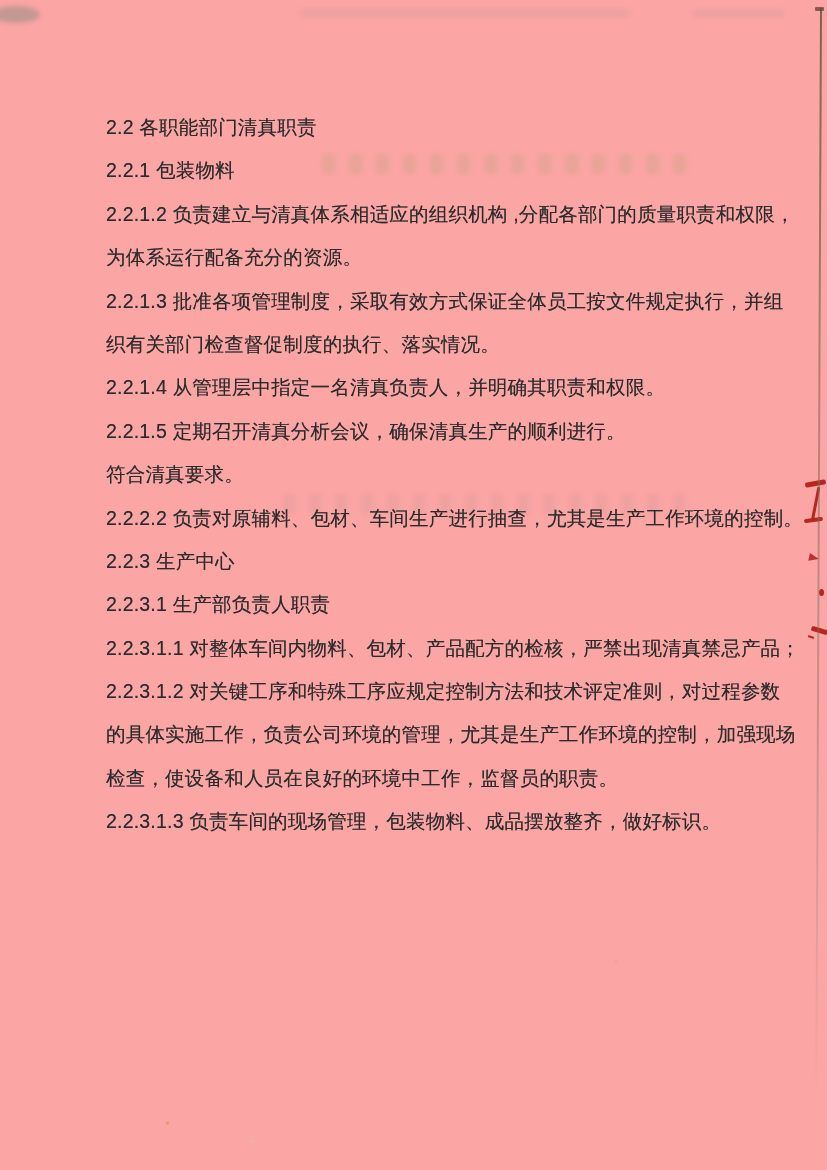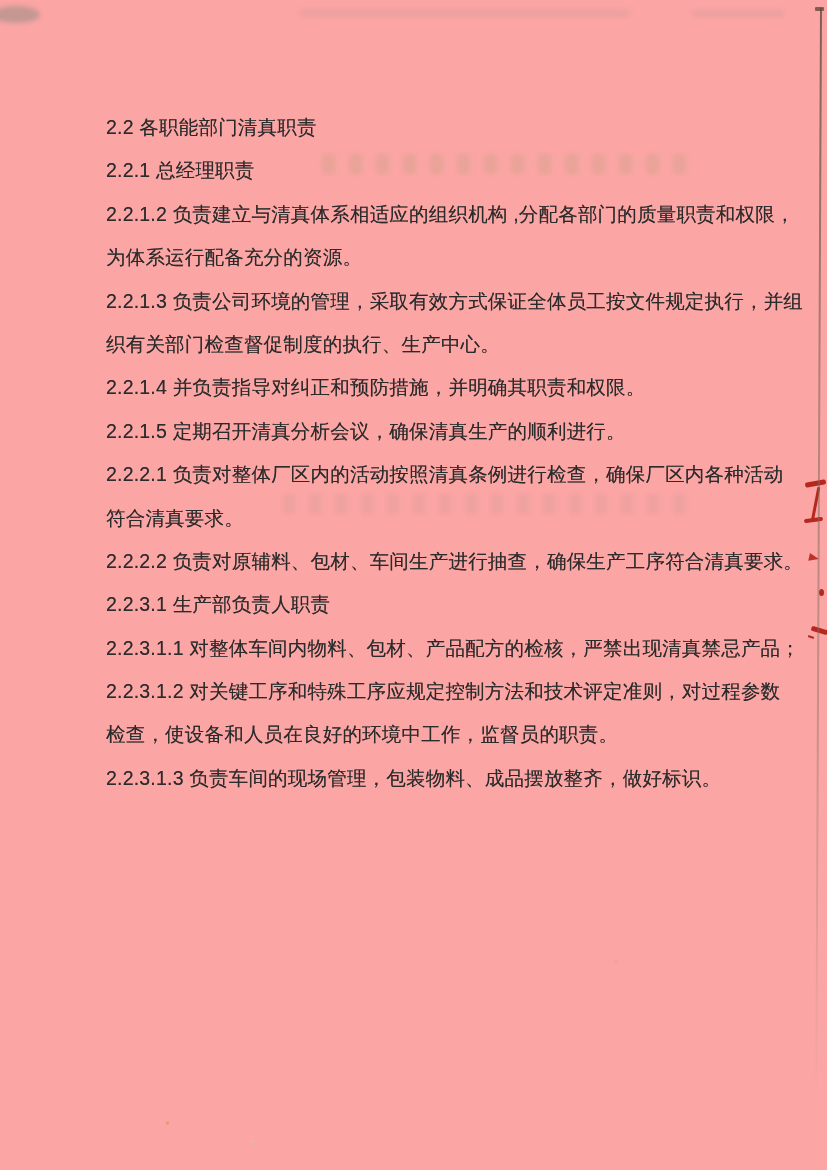"2.2.1 总经理职责" div.line { text: 总经理职责 -> 包装物料 }
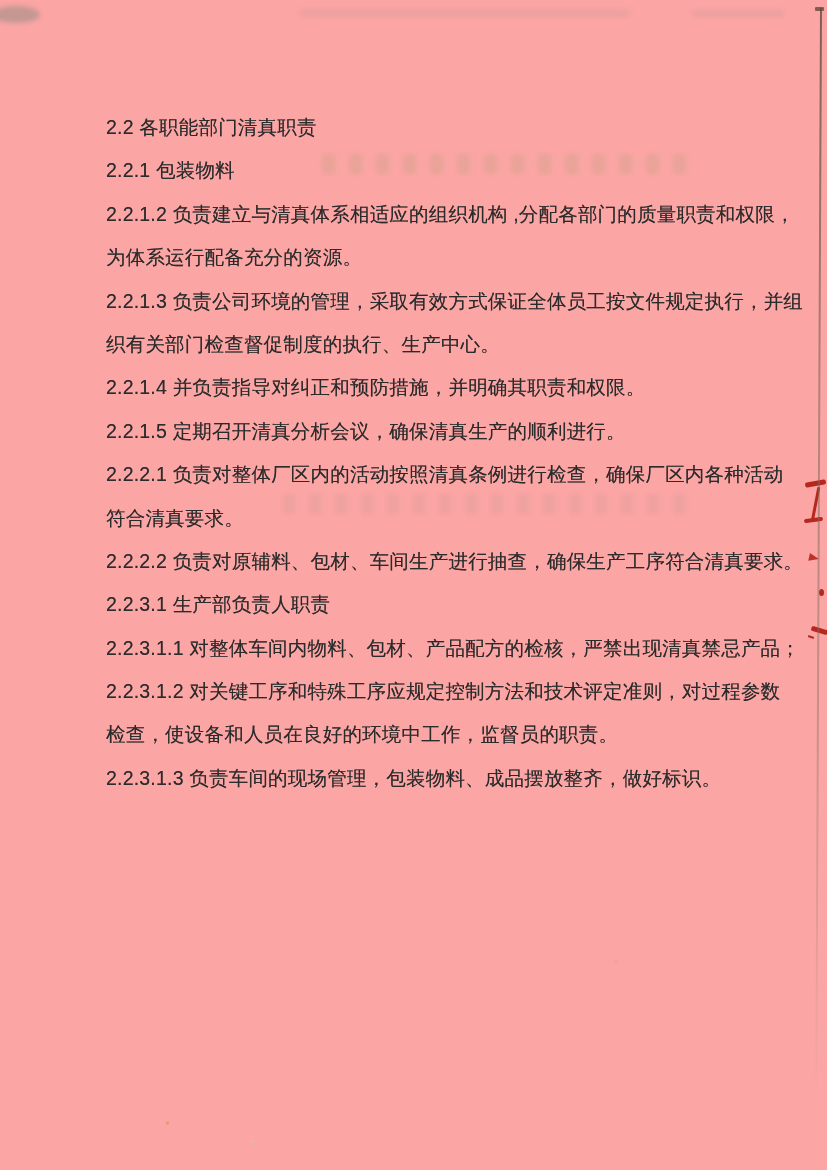"2.2.1.3 负责公司环境的管理，采取有效方式保证全体员工按文件规定执行，并组" div.line { text: 负责公司环境的管理 -> 批准各项管理制度 }
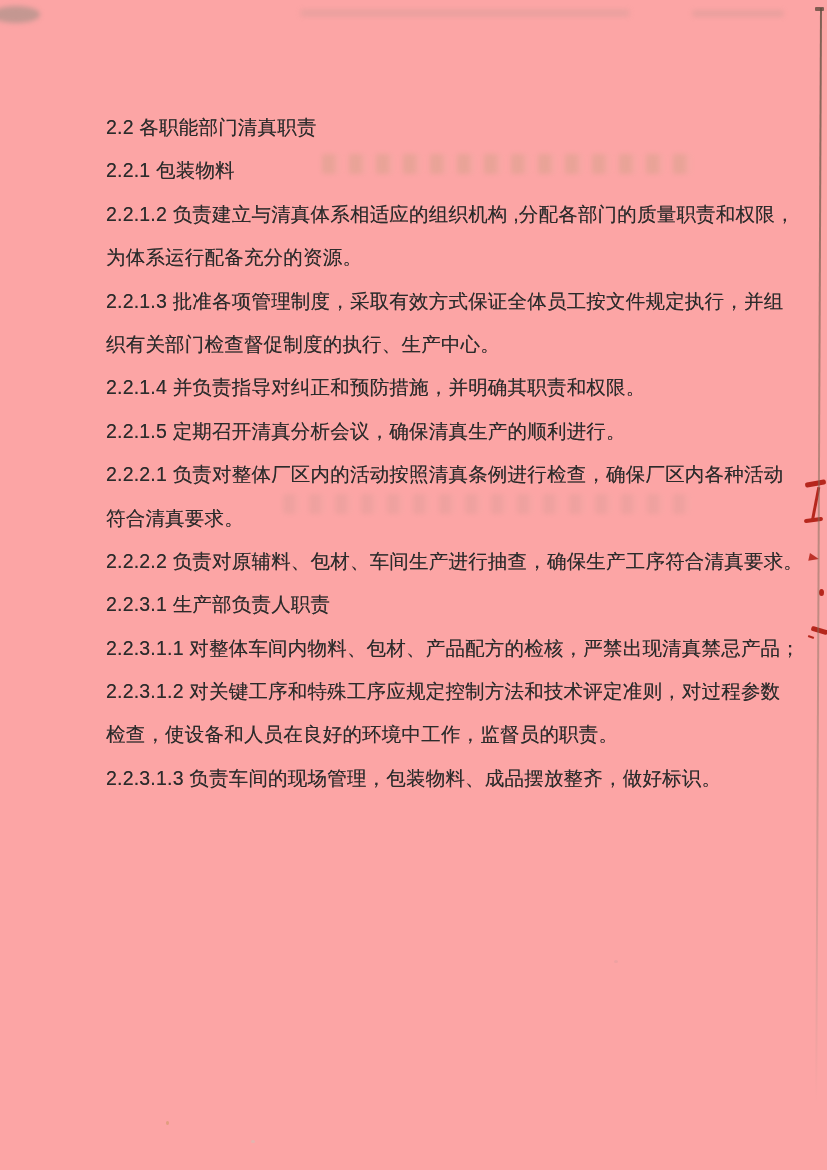"织有关部门检查督促制度的执行、生产中心。" div.line { text: 生产中心 -> 落实情况 }
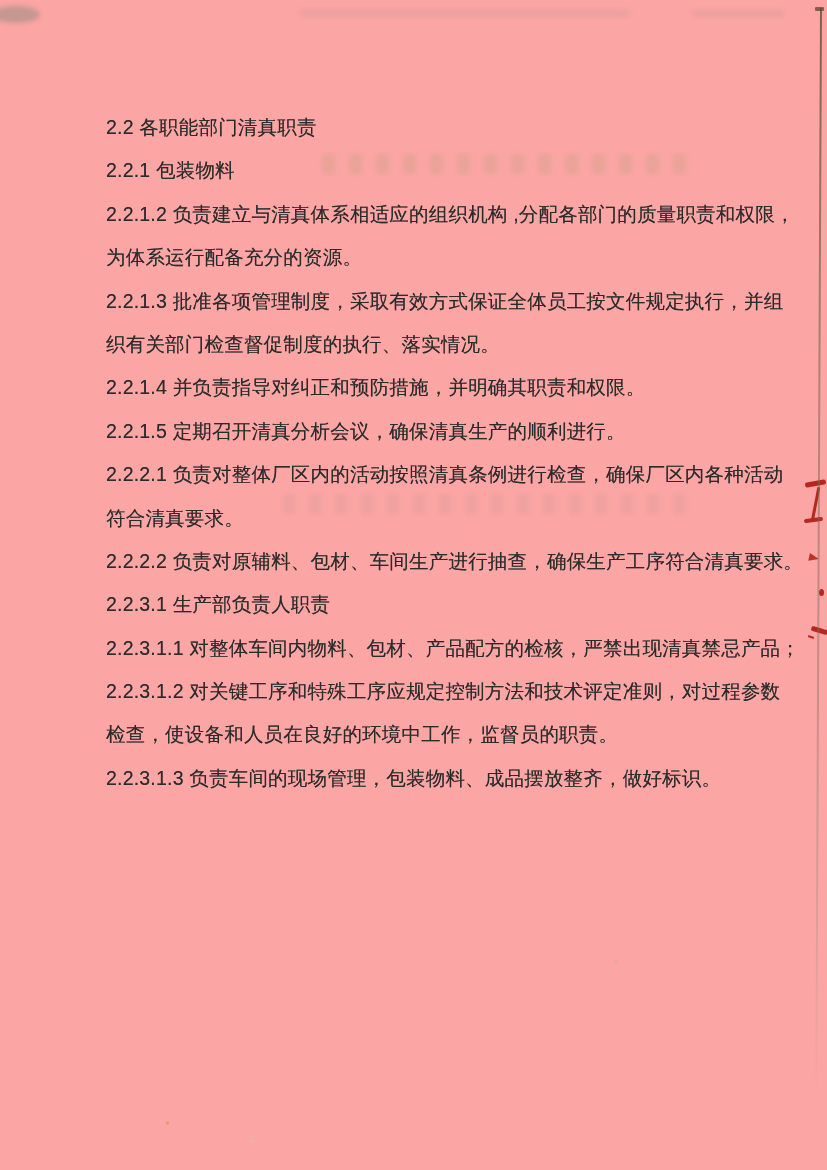"2.2.1.4 并负责指导对纠正和预防措施，并明确其职责和权限。" div.line { text: 并负责指导对纠正和预防措施 -> 从管理层中指定一名清真负责人 }
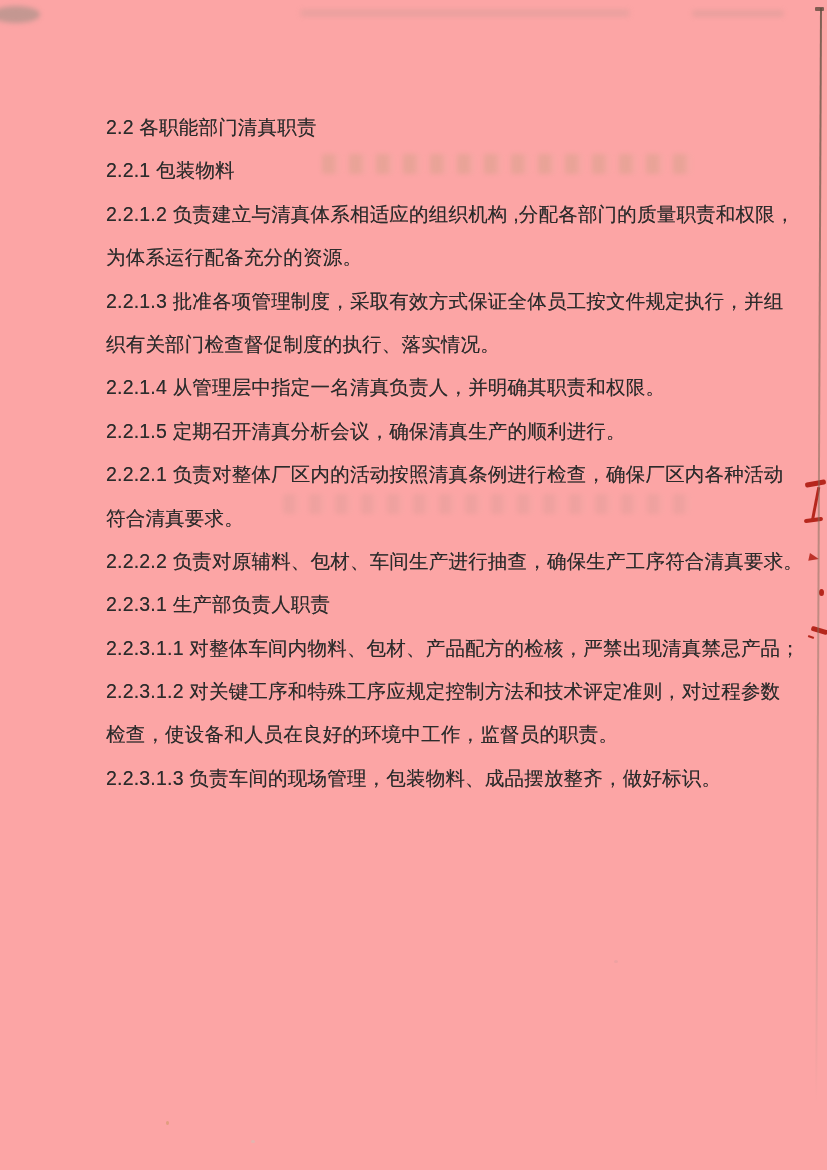"2.2.2.1 负责对整体厂区内的活动按照清真条例进行检查，确保厂区内各种活动" div.line { html: <div>2.2.2.1 负责对整体厂区内的活动按照清真条例进行检查，确保厂区内各种活动</div> -> none }
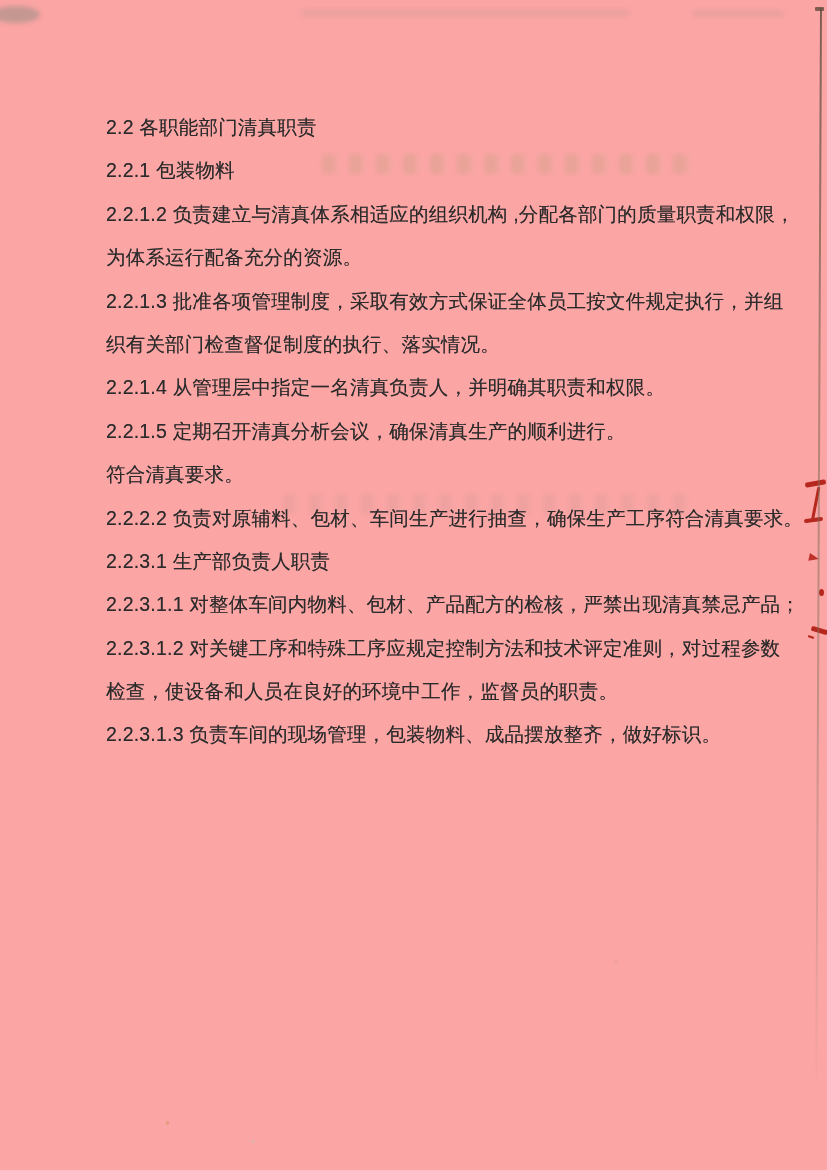"2.2.2.2 负责对原辅料、包材、车间生产进行抽查，确保生产工序符合清真要求。" div.line { text: 确保生产工序符合清真要求 -> 尤其是生产工作环境的控制 }
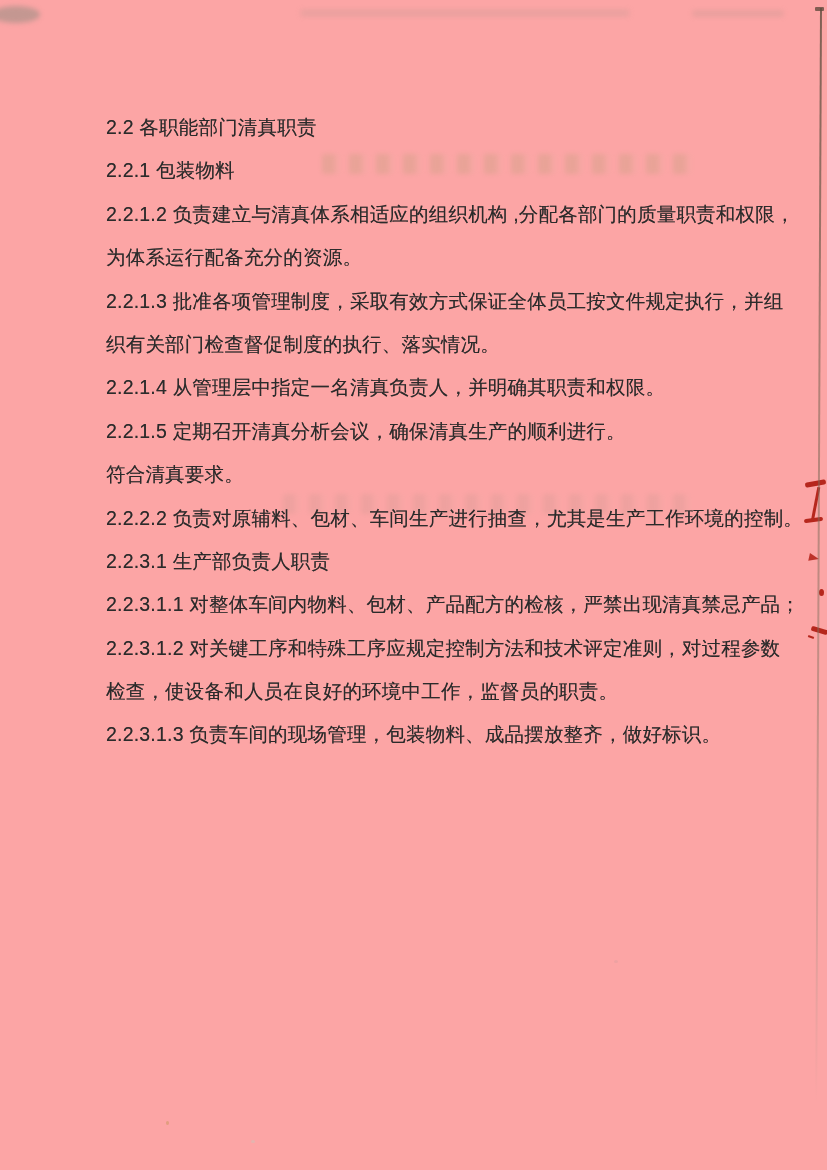"2.2.3 生产中心" div.line { html: none -> <div>2.2.3 生产中心</div> }
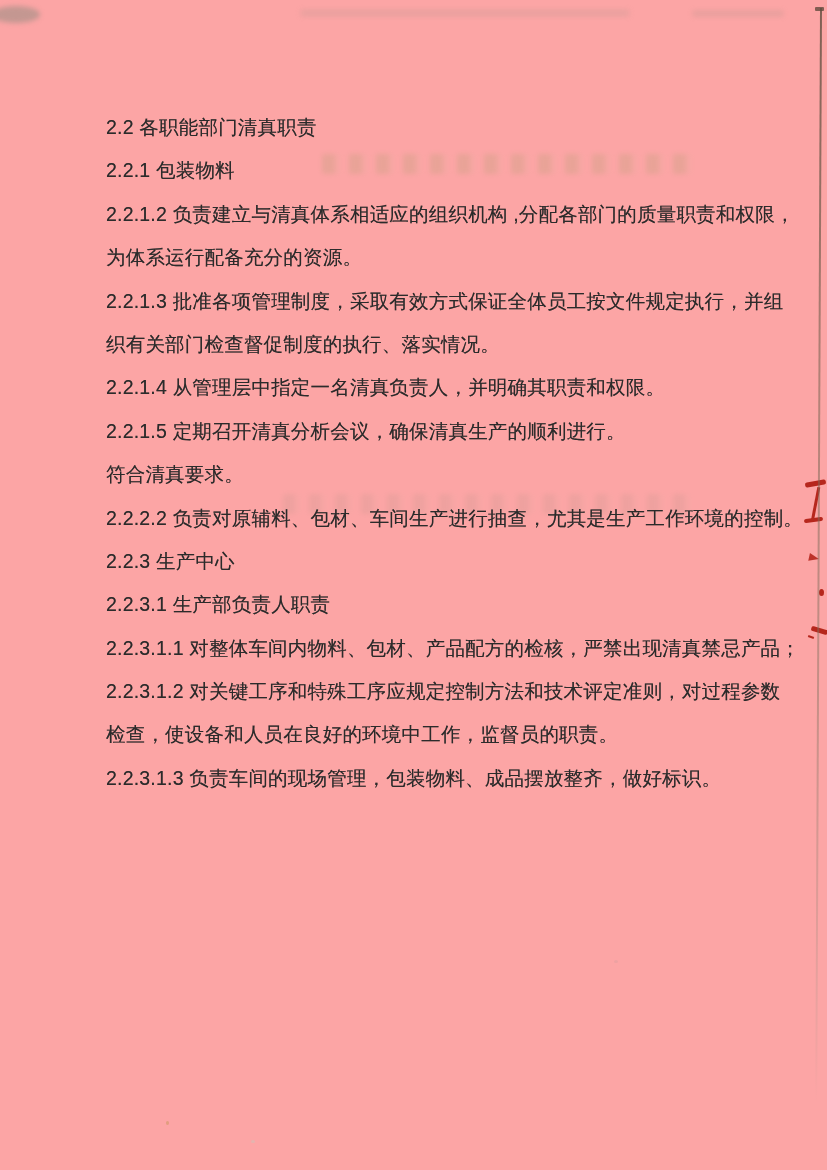"的具体实施工作，负责公司环境的管理，尤其是生产工作环境的控制，加强现场" div.line { html: none -> <div>的具体实施工作，负责公司环境的管理，尤其是生产工作环境的控制，加强现场</div> }
